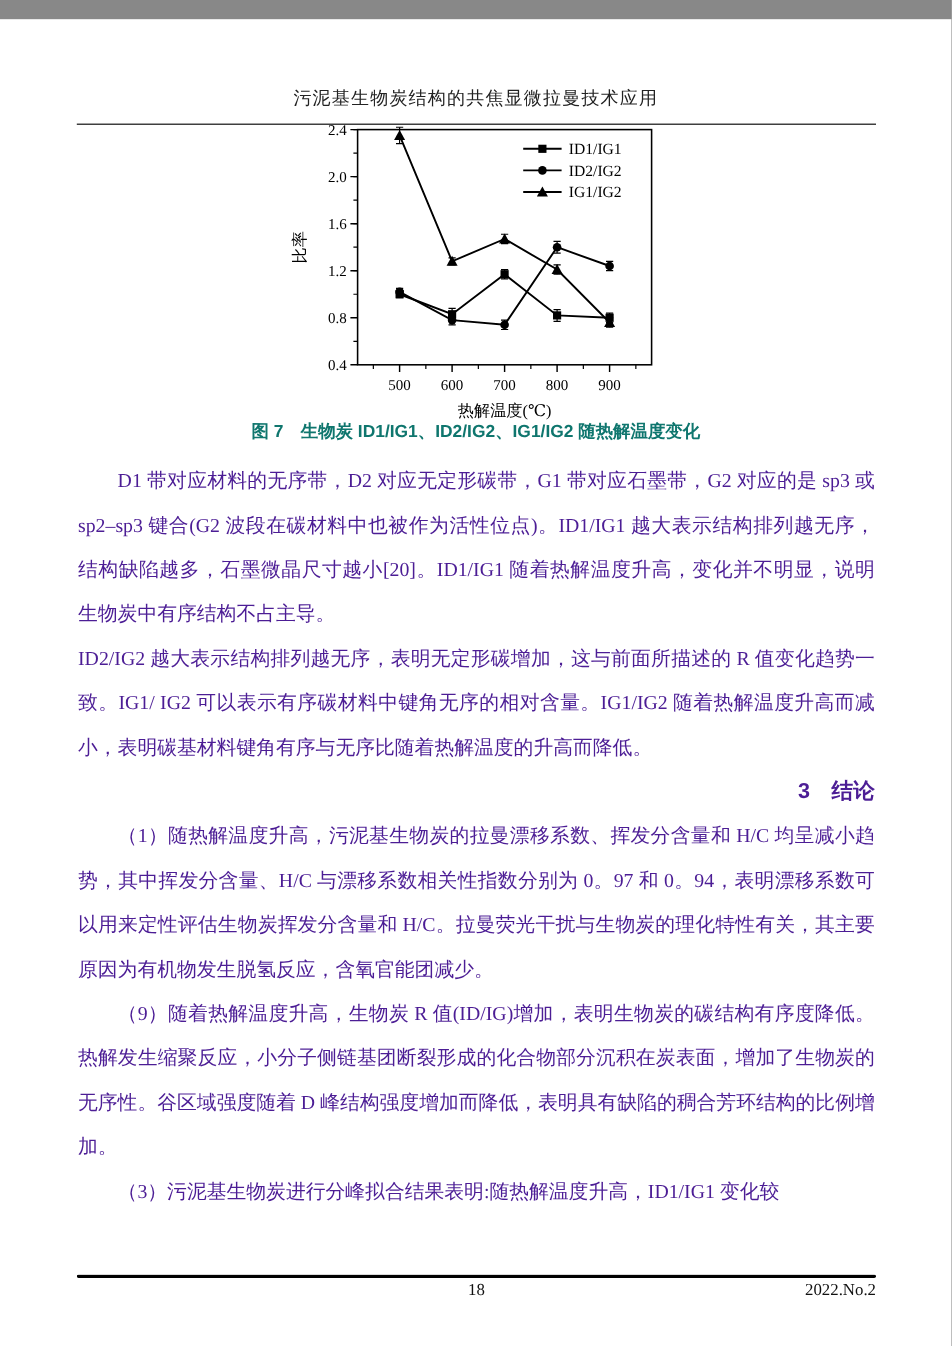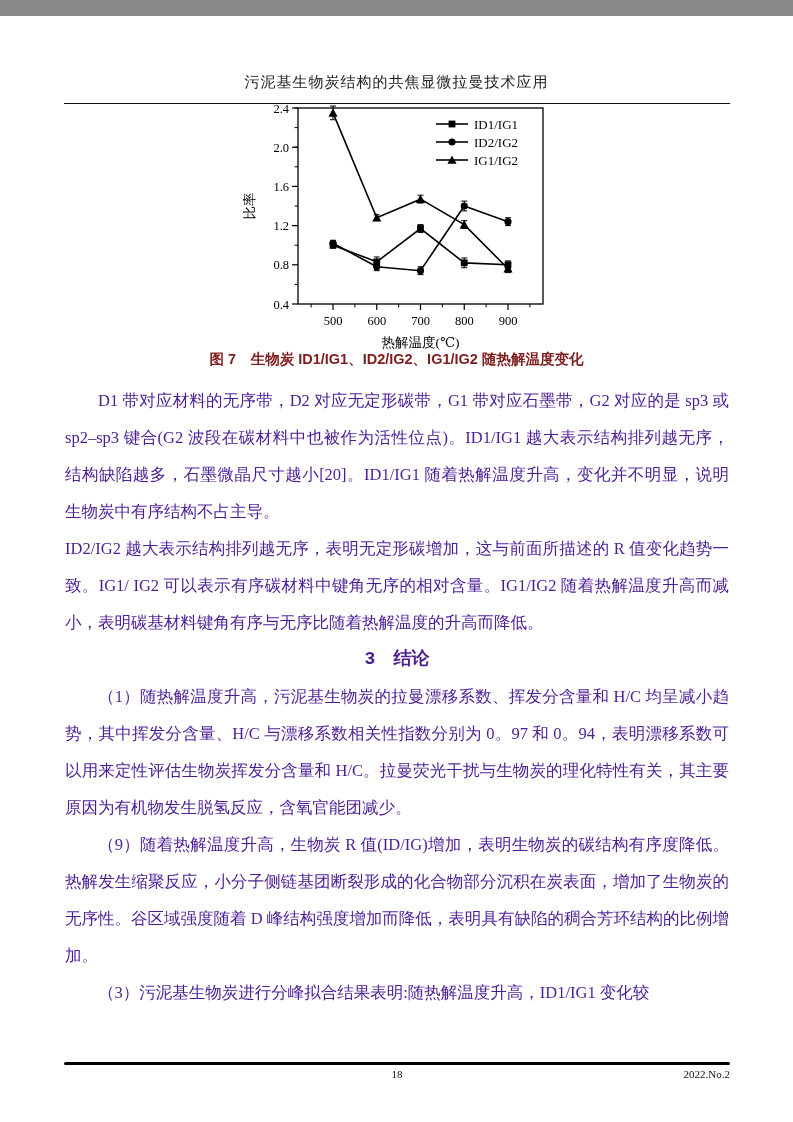"图 7 生物炭 ID1/IG1、ID2/IG2、IG1/IG2 随热解温度变化" .fig-caption { color: #7f1d1d -> #0f766e }
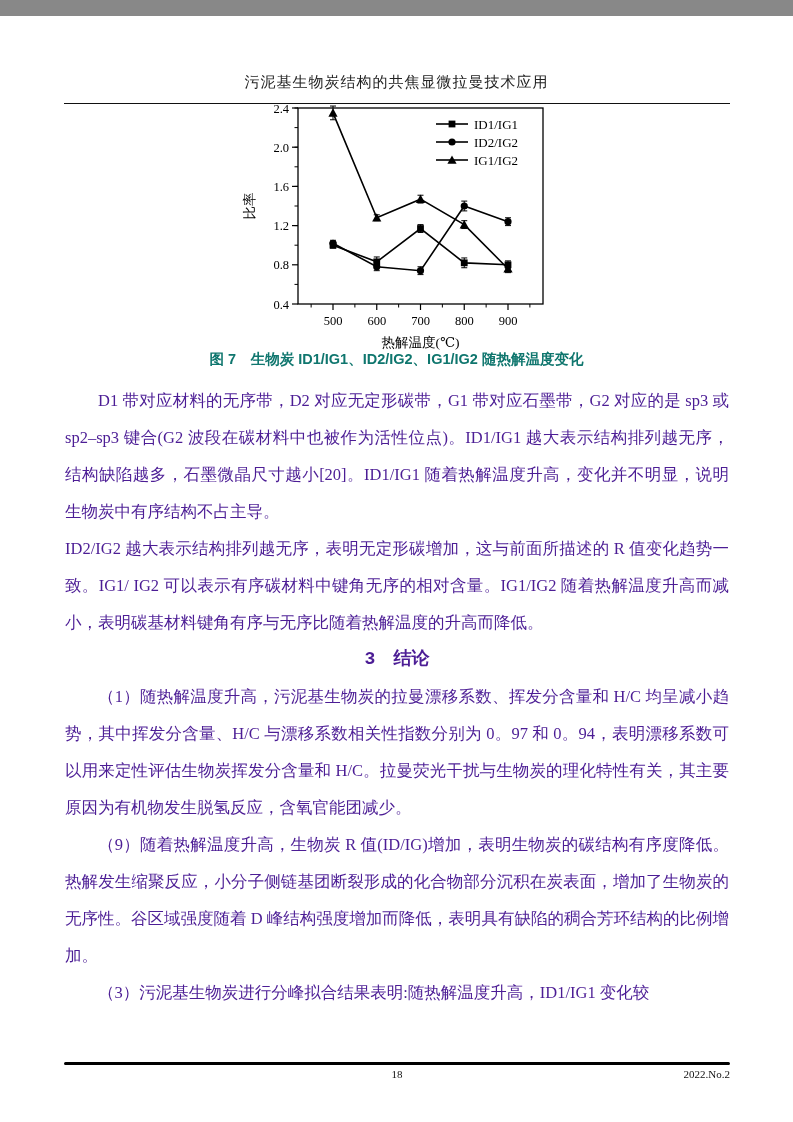"3 结论" .section-heading { font-family: Liberation Mono, monospace -> Liberation Sans, sans-serif; text-align: center -> right }
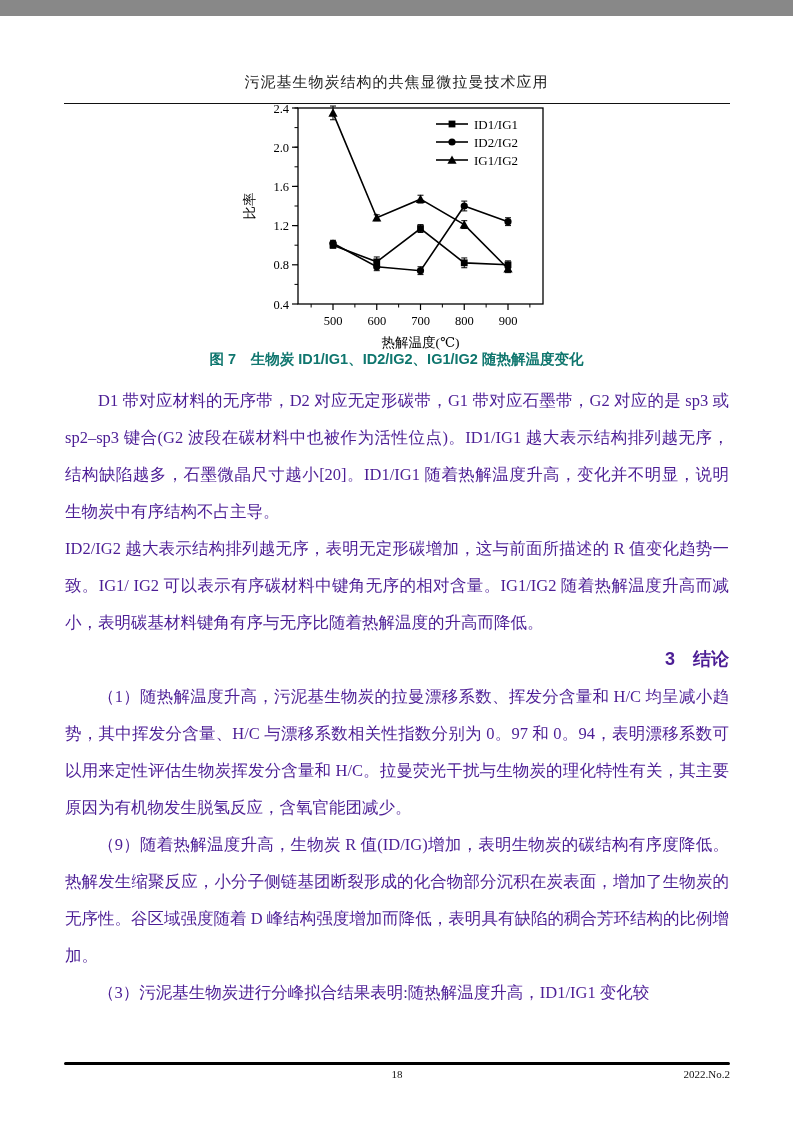"18" .footer-row { font-size: 11px -> 14px }
